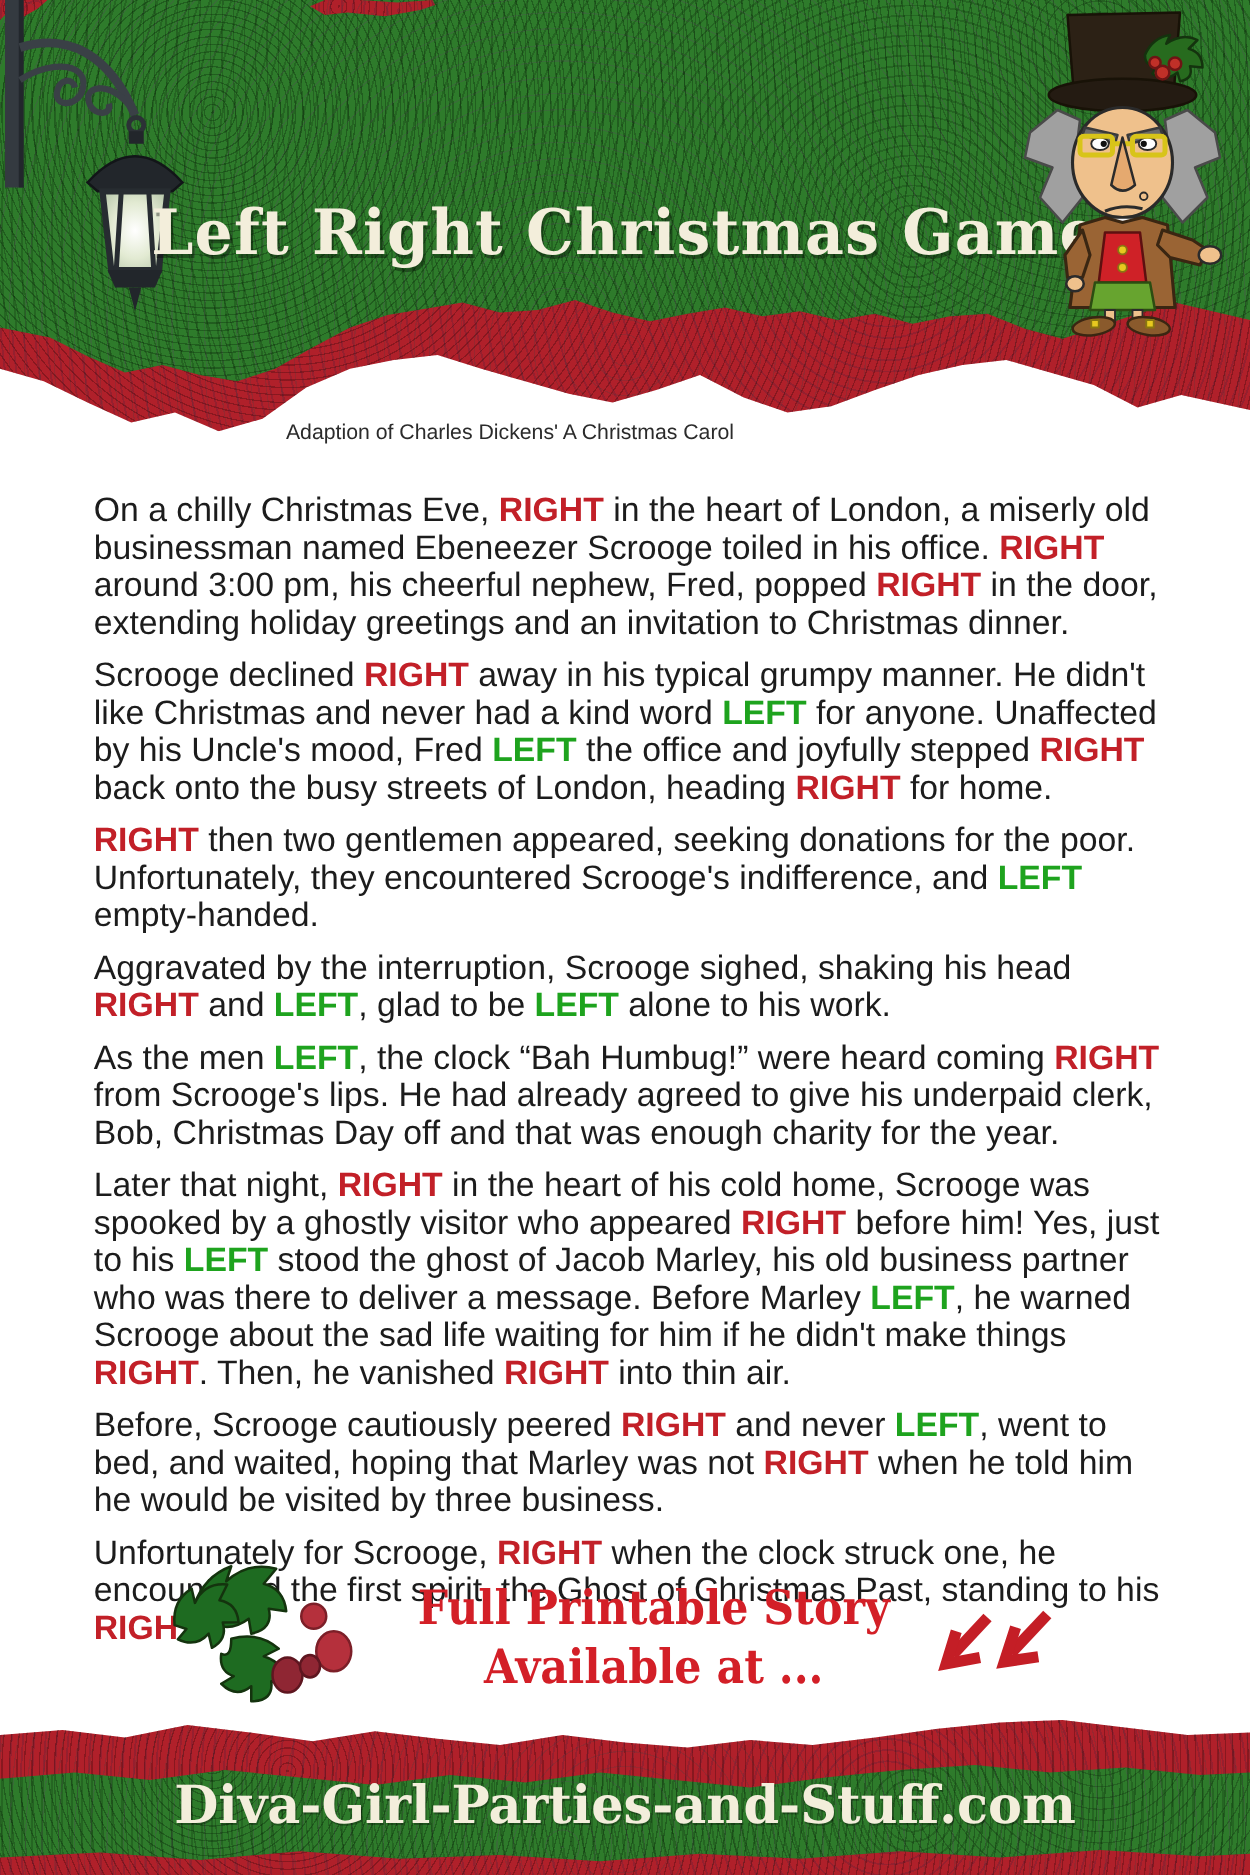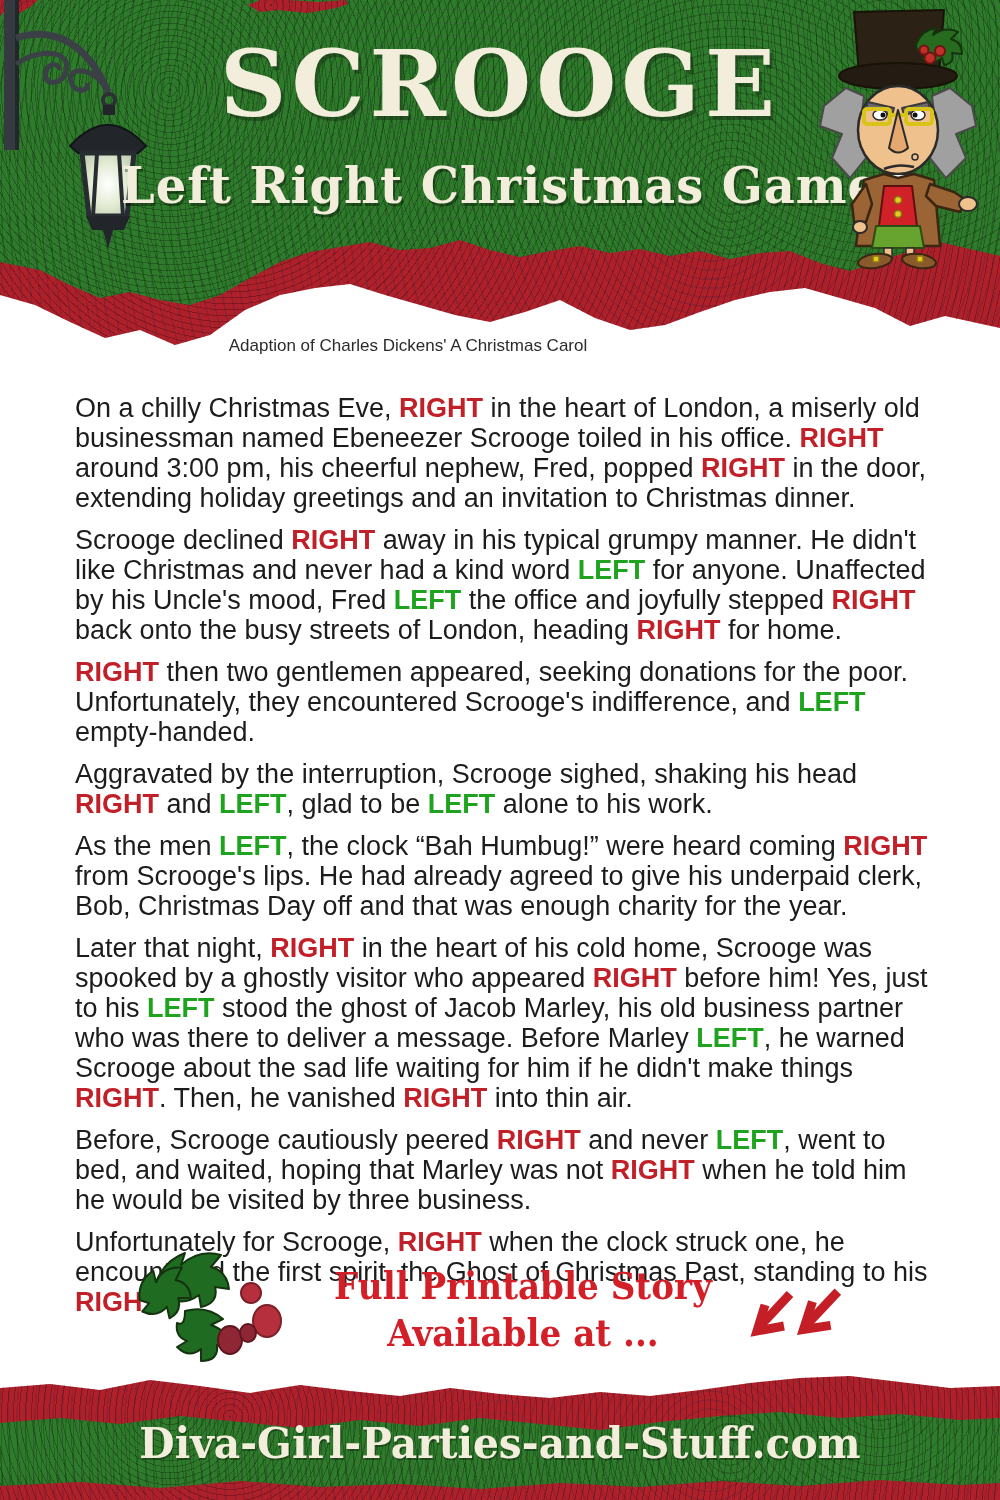"SCROOGE" div.page-title { html: <div>SCROOGE</div> -> none }
